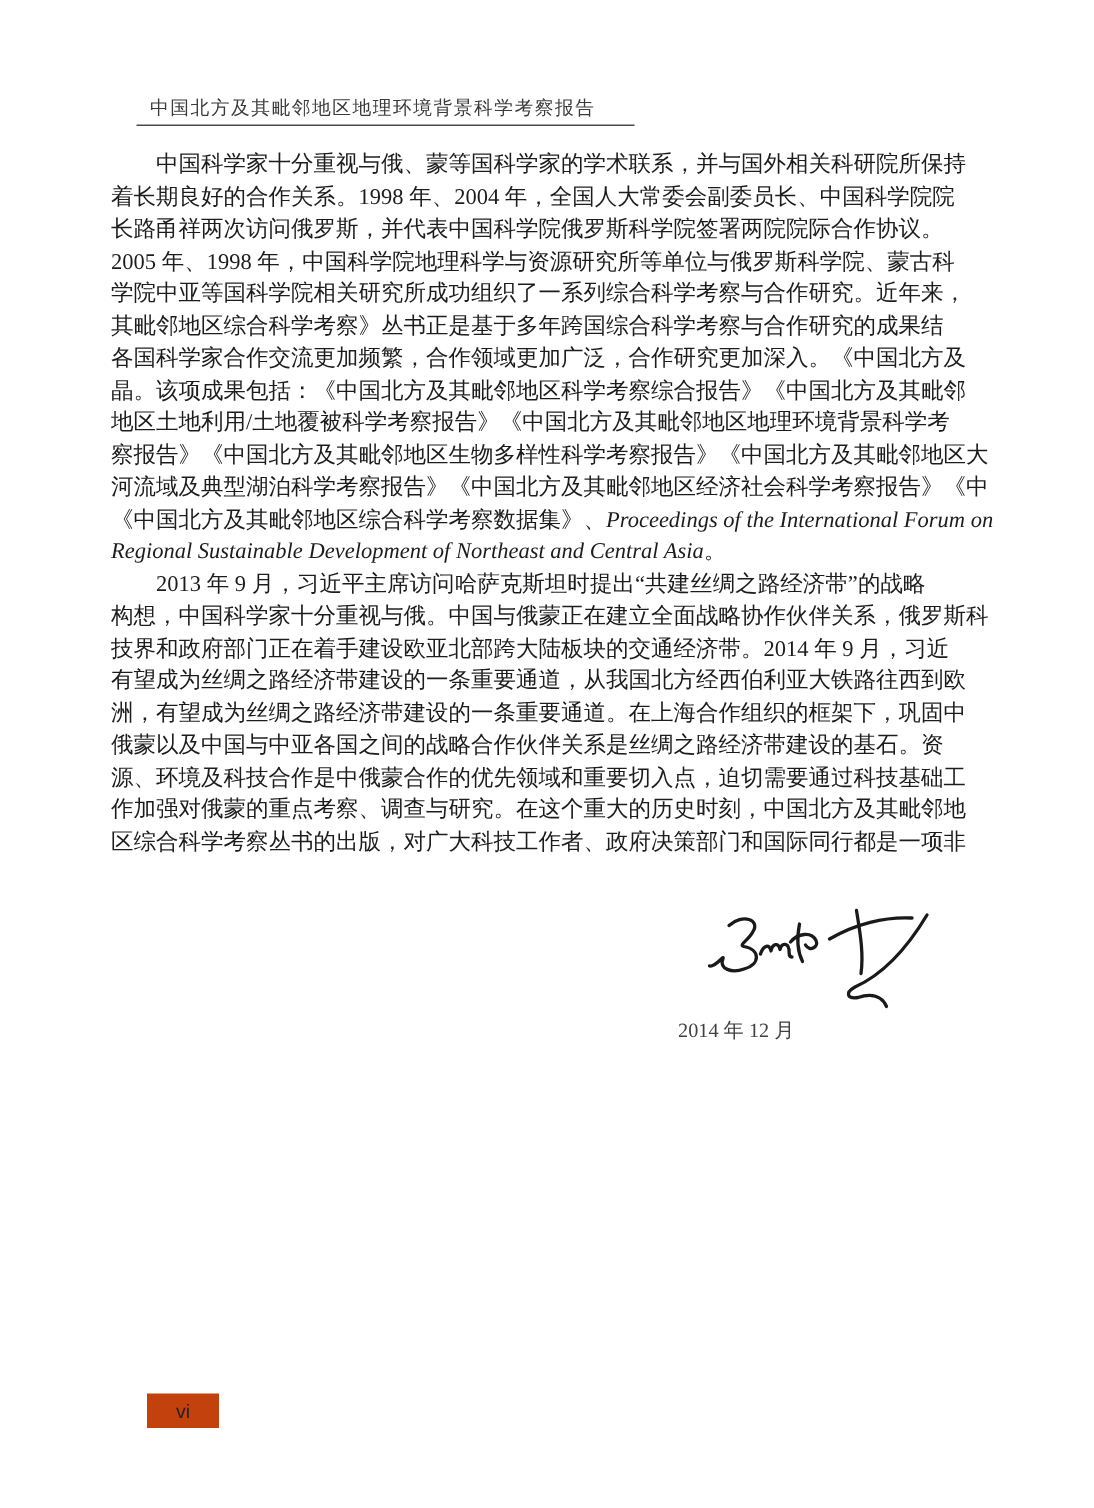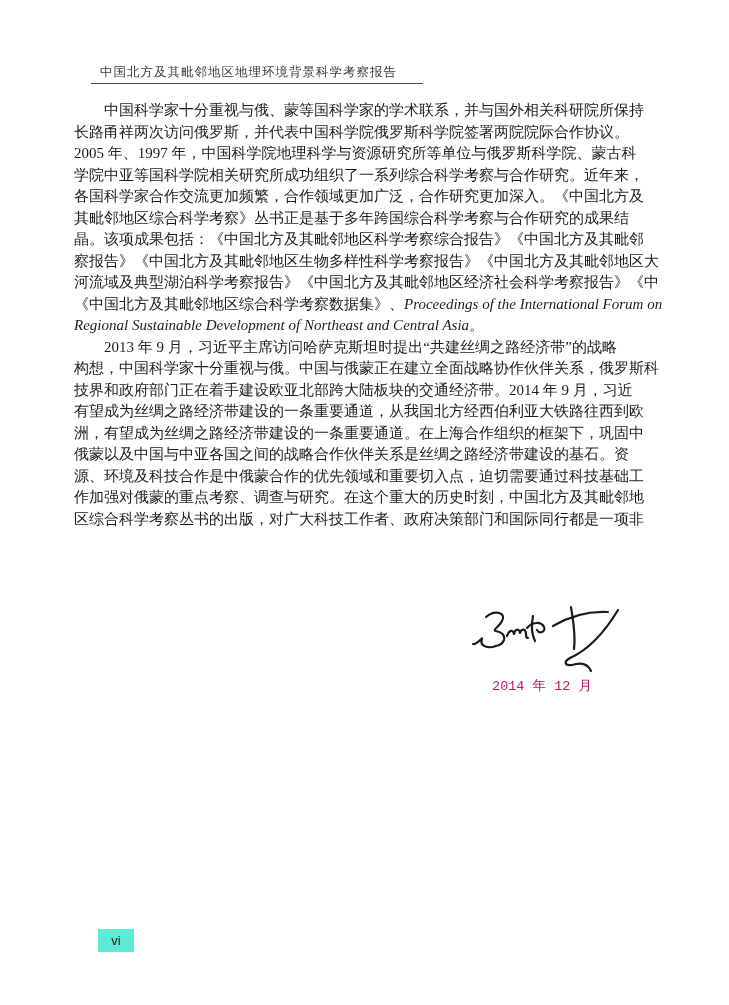"着长期良好的合作关系。1998 年、2004" div.line { html: none -> <div><span>着长期良好的合作关系。1998 年、2004 年，全国人大常委会副委员长、中国科学院院</span></div> }
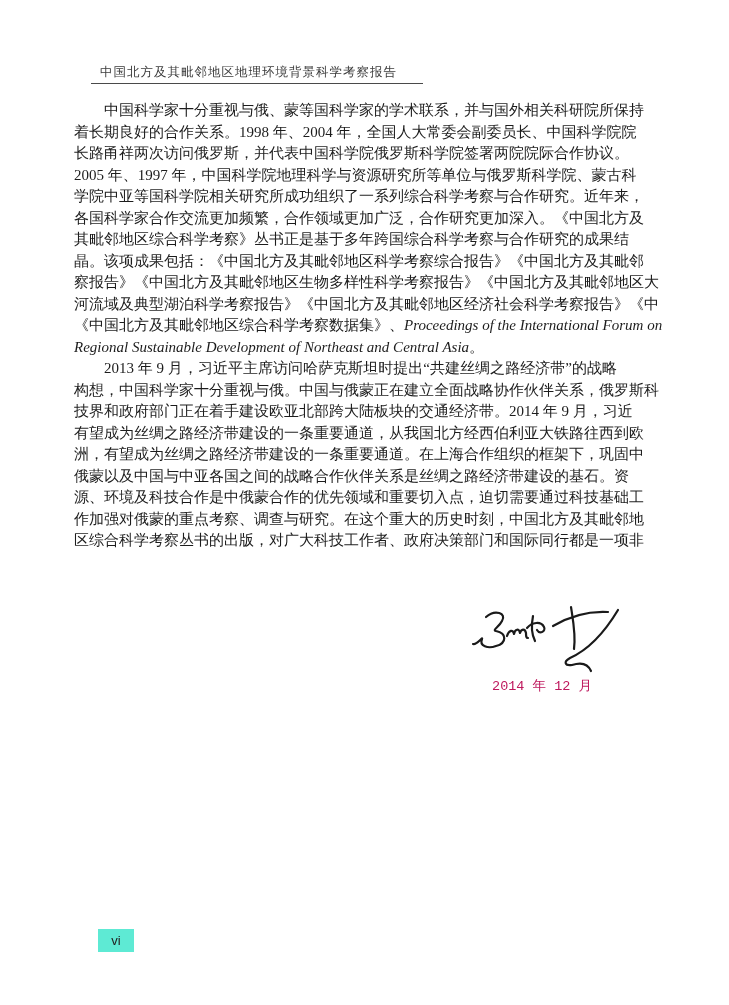"2005 年、1997" span { text: 1997 -> 1998 }
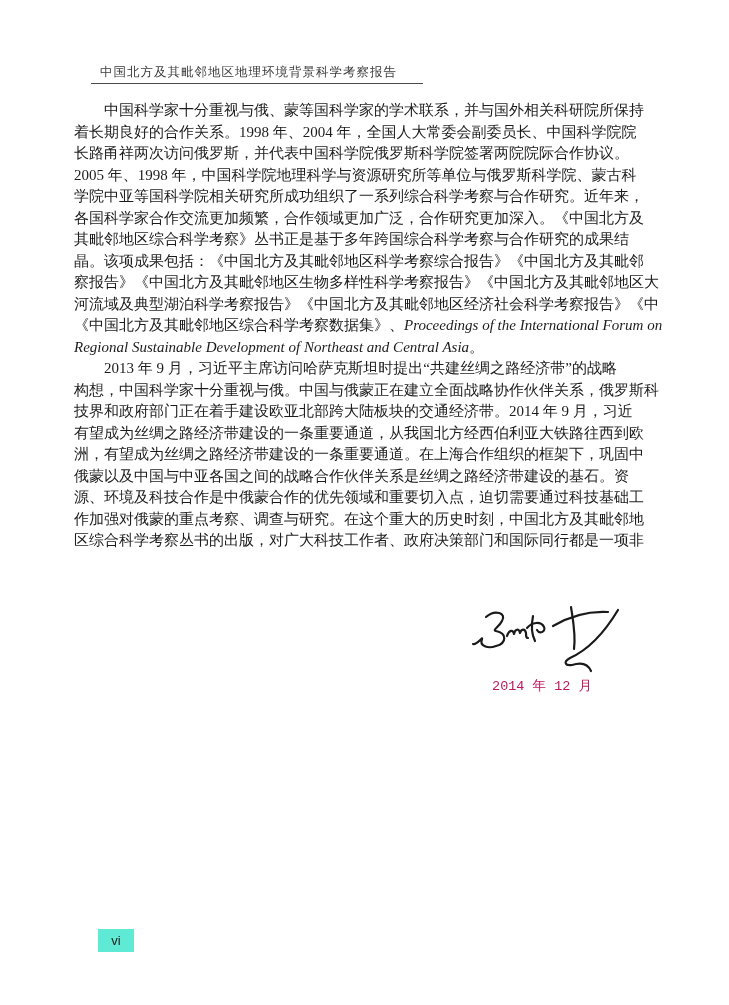"各国科学家合作交流更加频繁，合作领域更加广泛，合作研究更加深入。《中国北方及" div.line { order: before "其毗邻地区综合科学考察》丛书正是基于多年跨国综合科学考察与合作研究的成果结" -> after "其毗邻地区综合科学考察》丛书正是基于多年跨国综合科学考察与合作研究的成果结" }
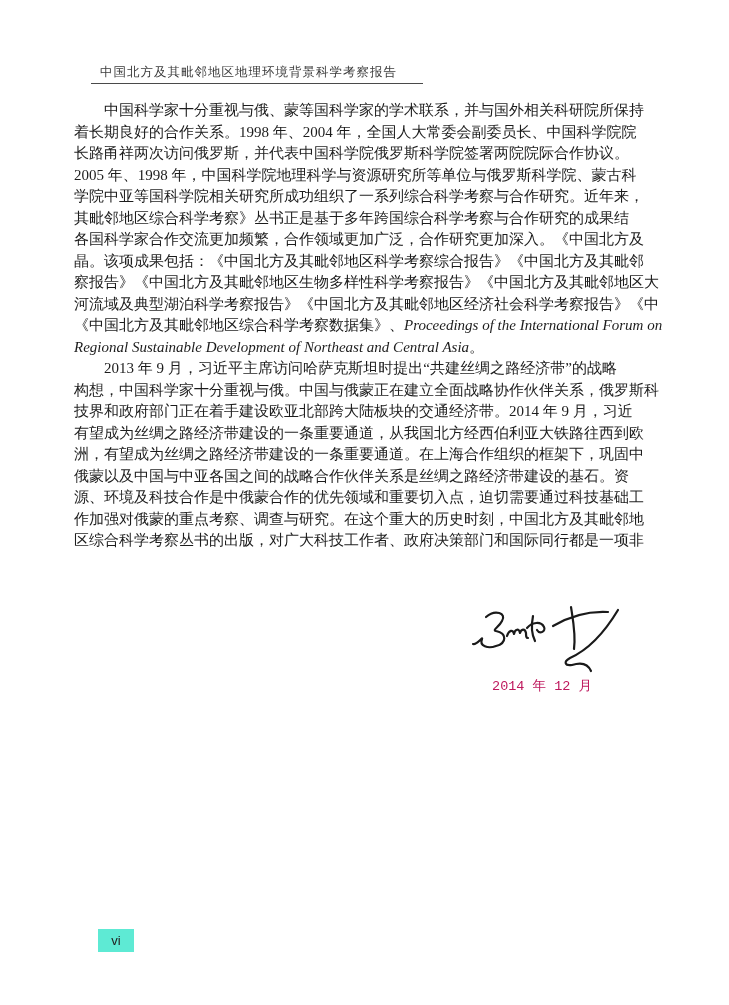"地区土地利用/土地覆被科学考察报告》《中国北方及其毗邻地区地理环境背景科学考" div.line { html: none -> <div><span>地区土地利用/土地覆被科学考察报告》《中国北方及其毗邻地区地理环境背景科学考</span></div> }
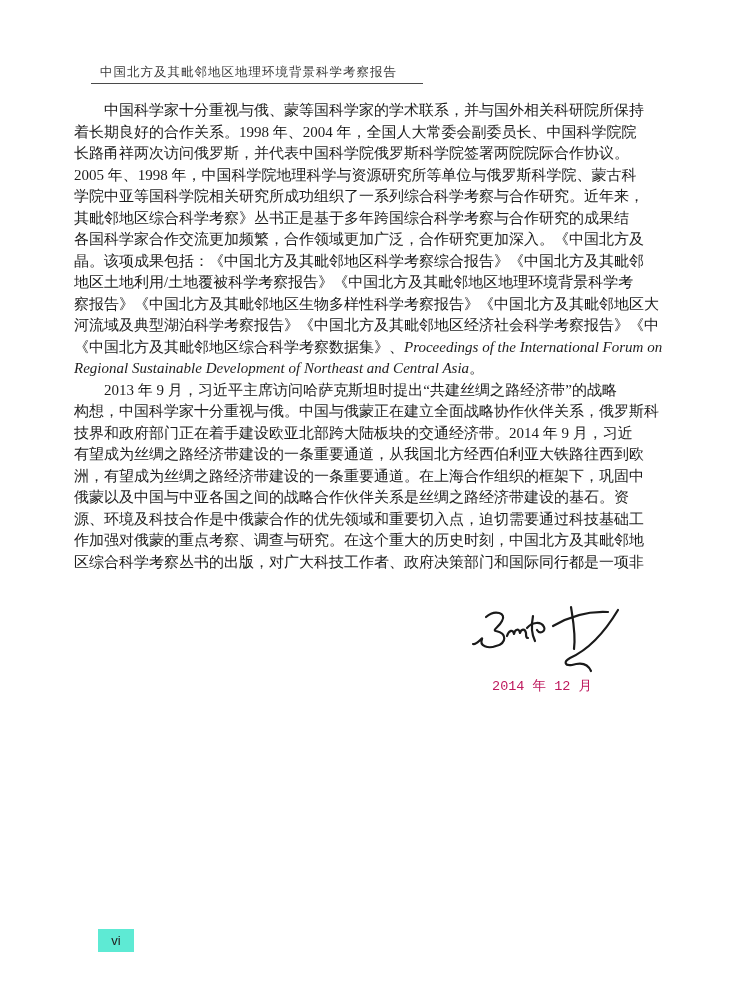"2014 年 12 月" .date-line { color: #be185d -> #404040; font-family: Liberation Mono, monospace -> none; text-align: center -> none }
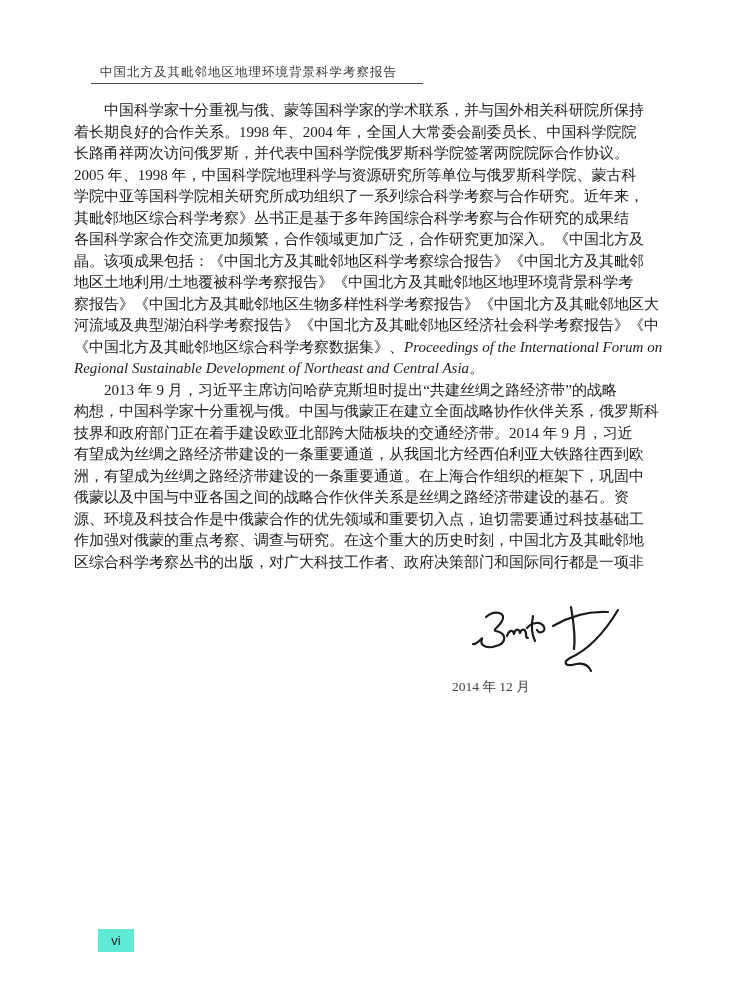"vi" .page-number { background: #5eead4 -> #c2410c; width: 36px -> 48px }
